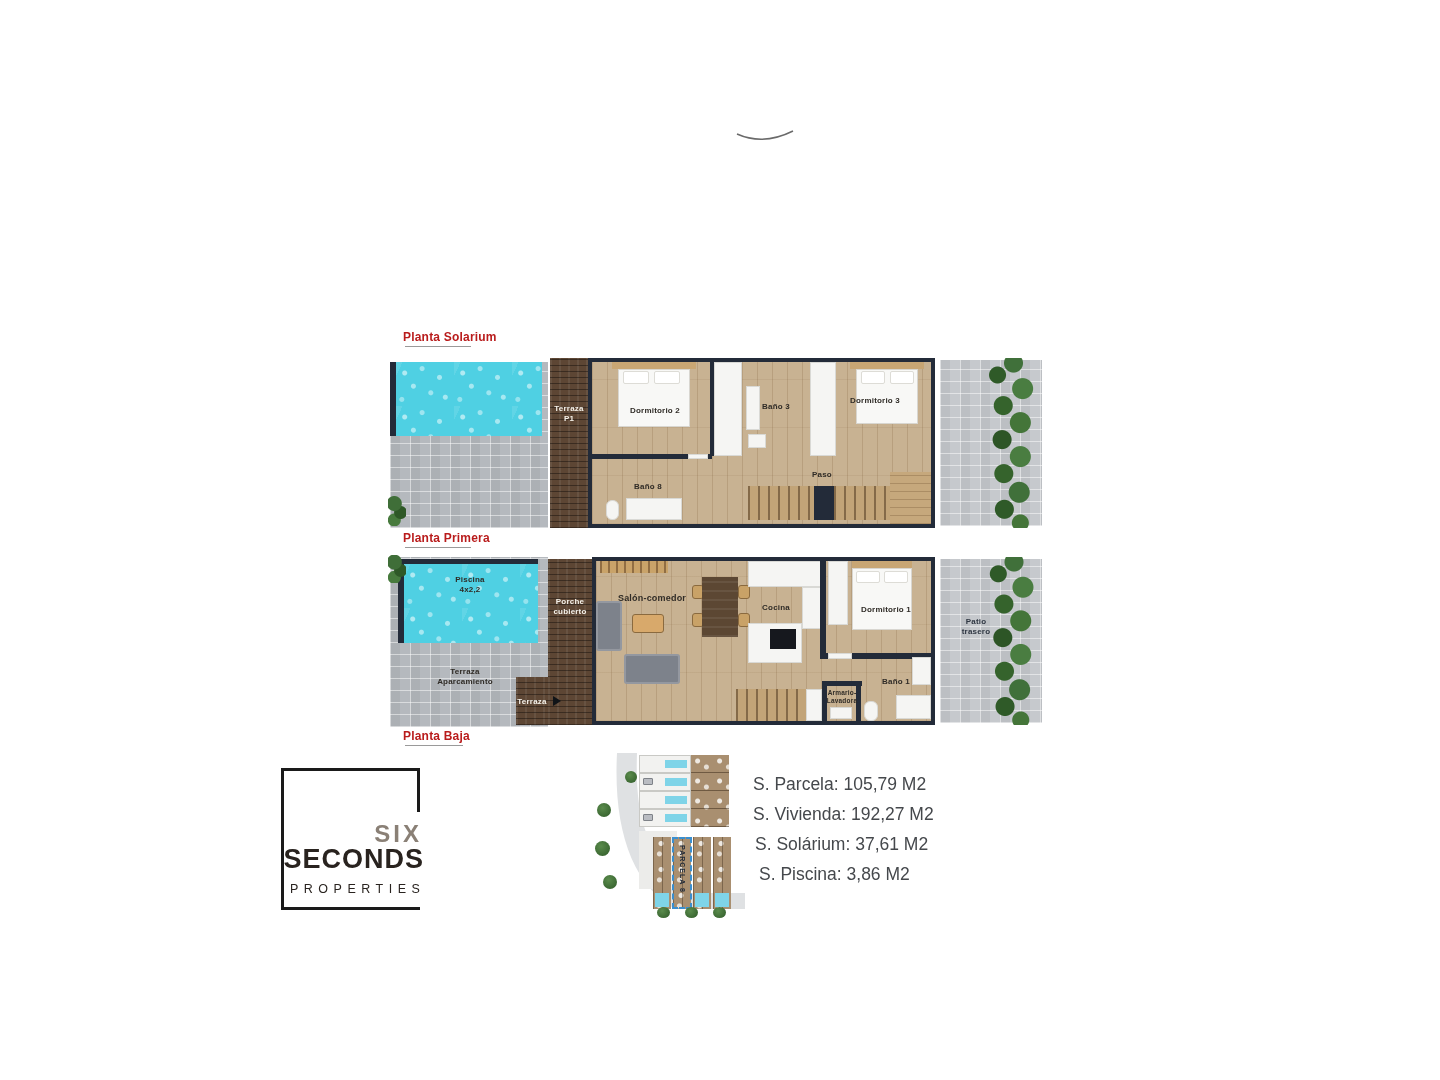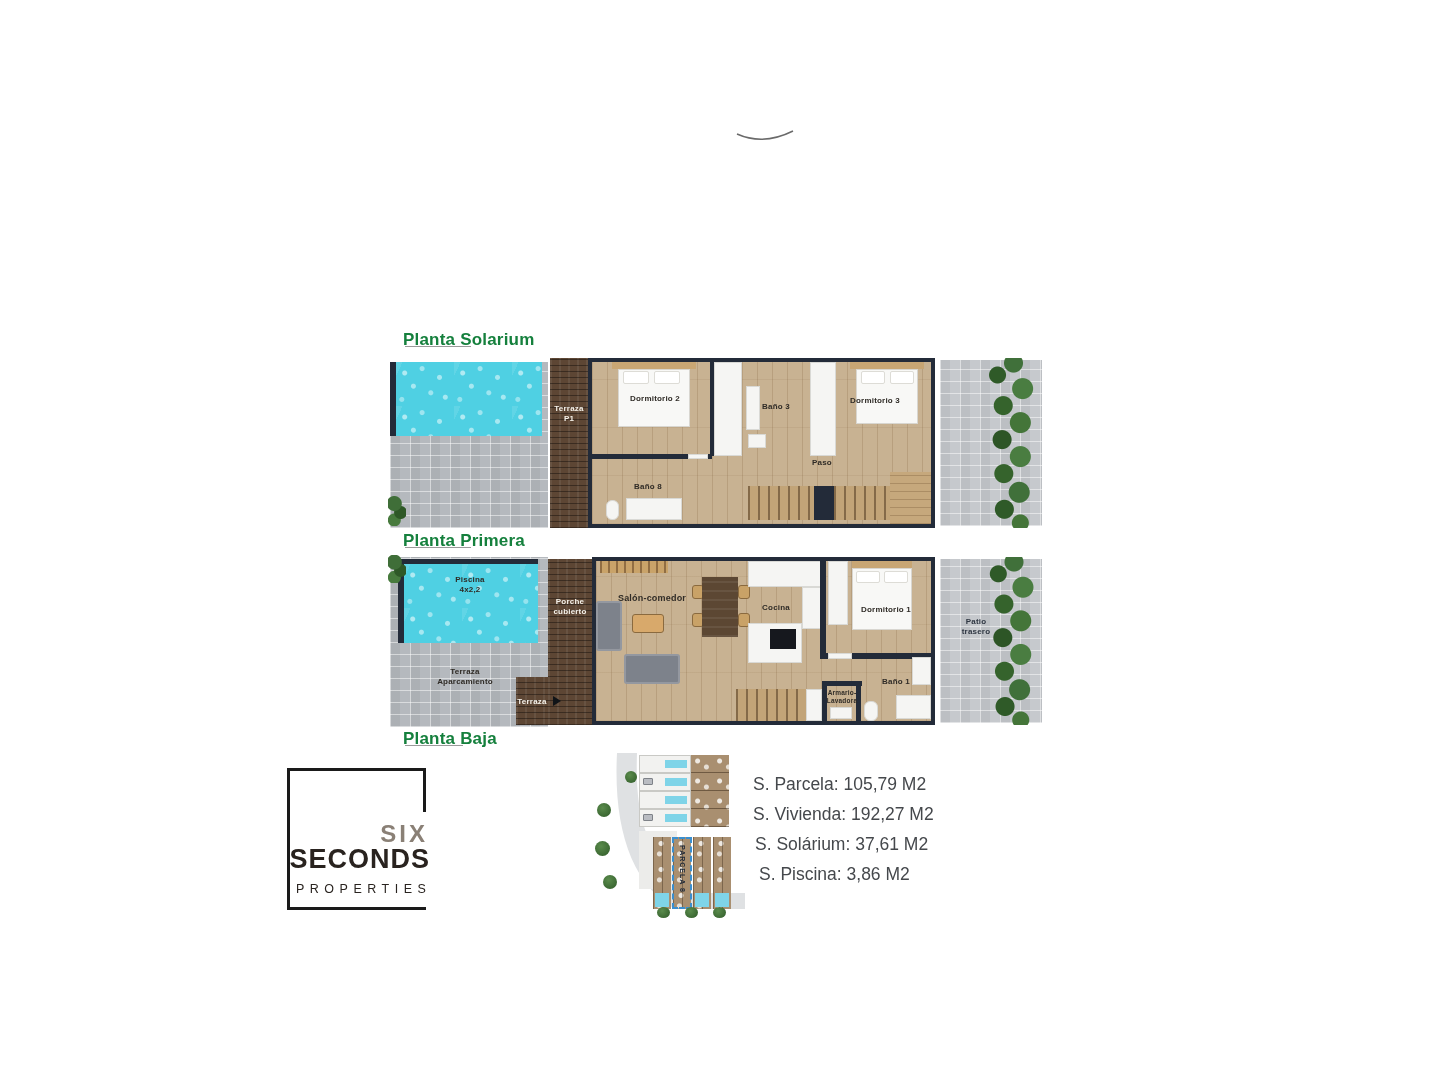"Planta Solarium" .plan-title { color: #15803d -> #b91c1c; font-size: 17px -> 12px }
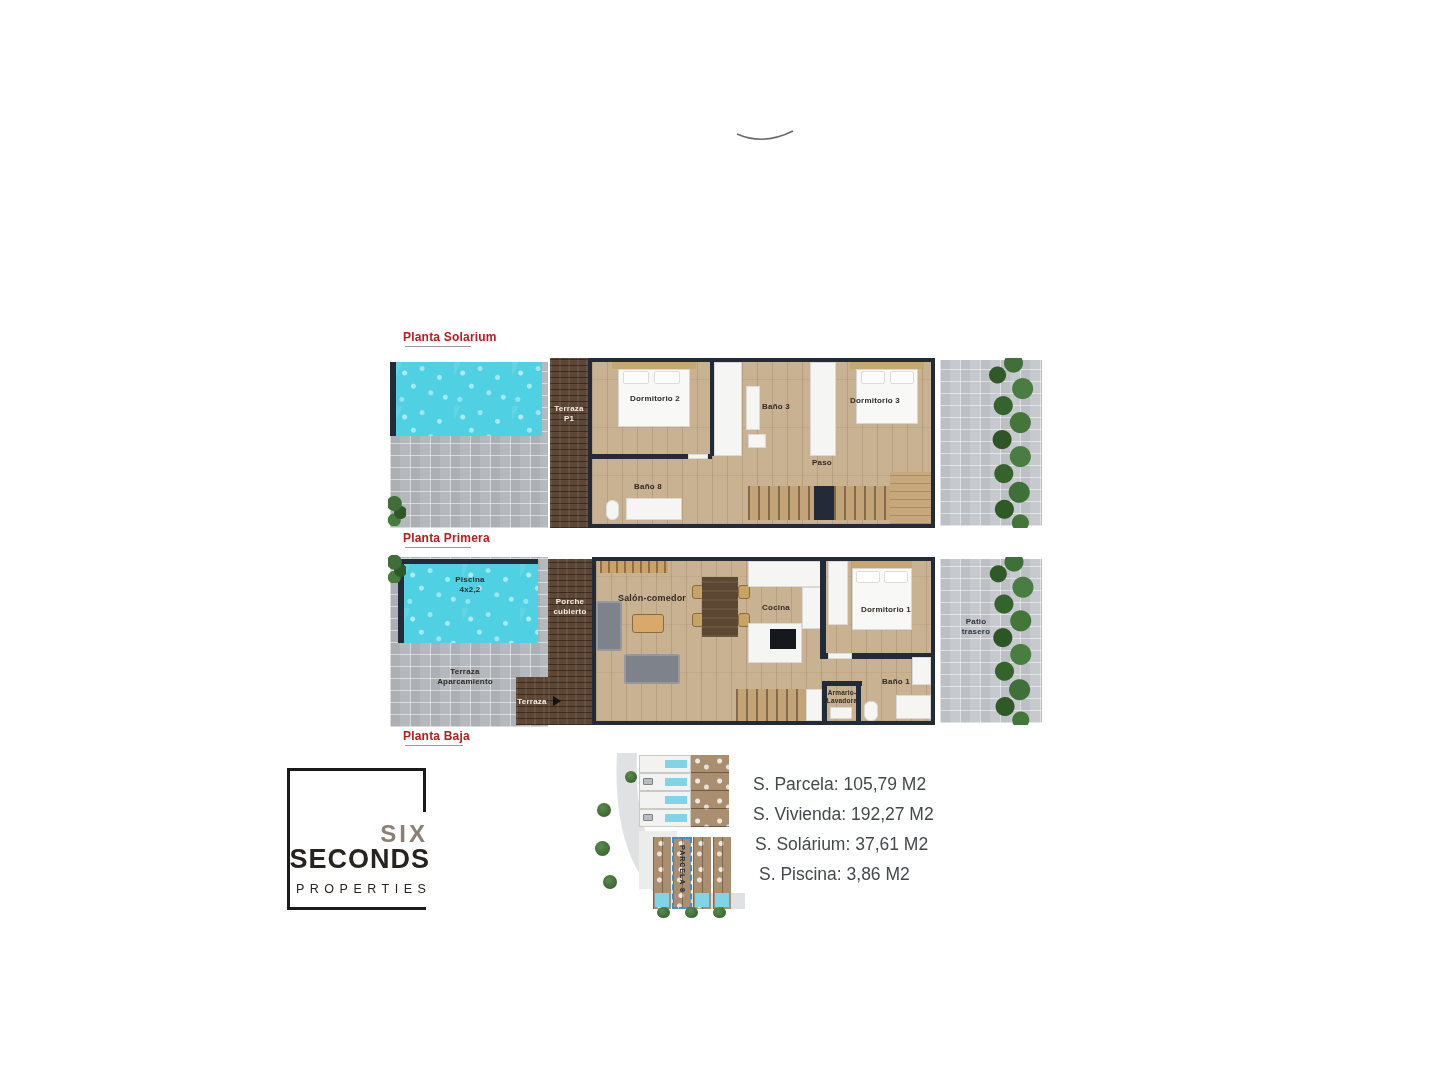"Dormitorio 2" div.abs { top: 32px -> 44px }
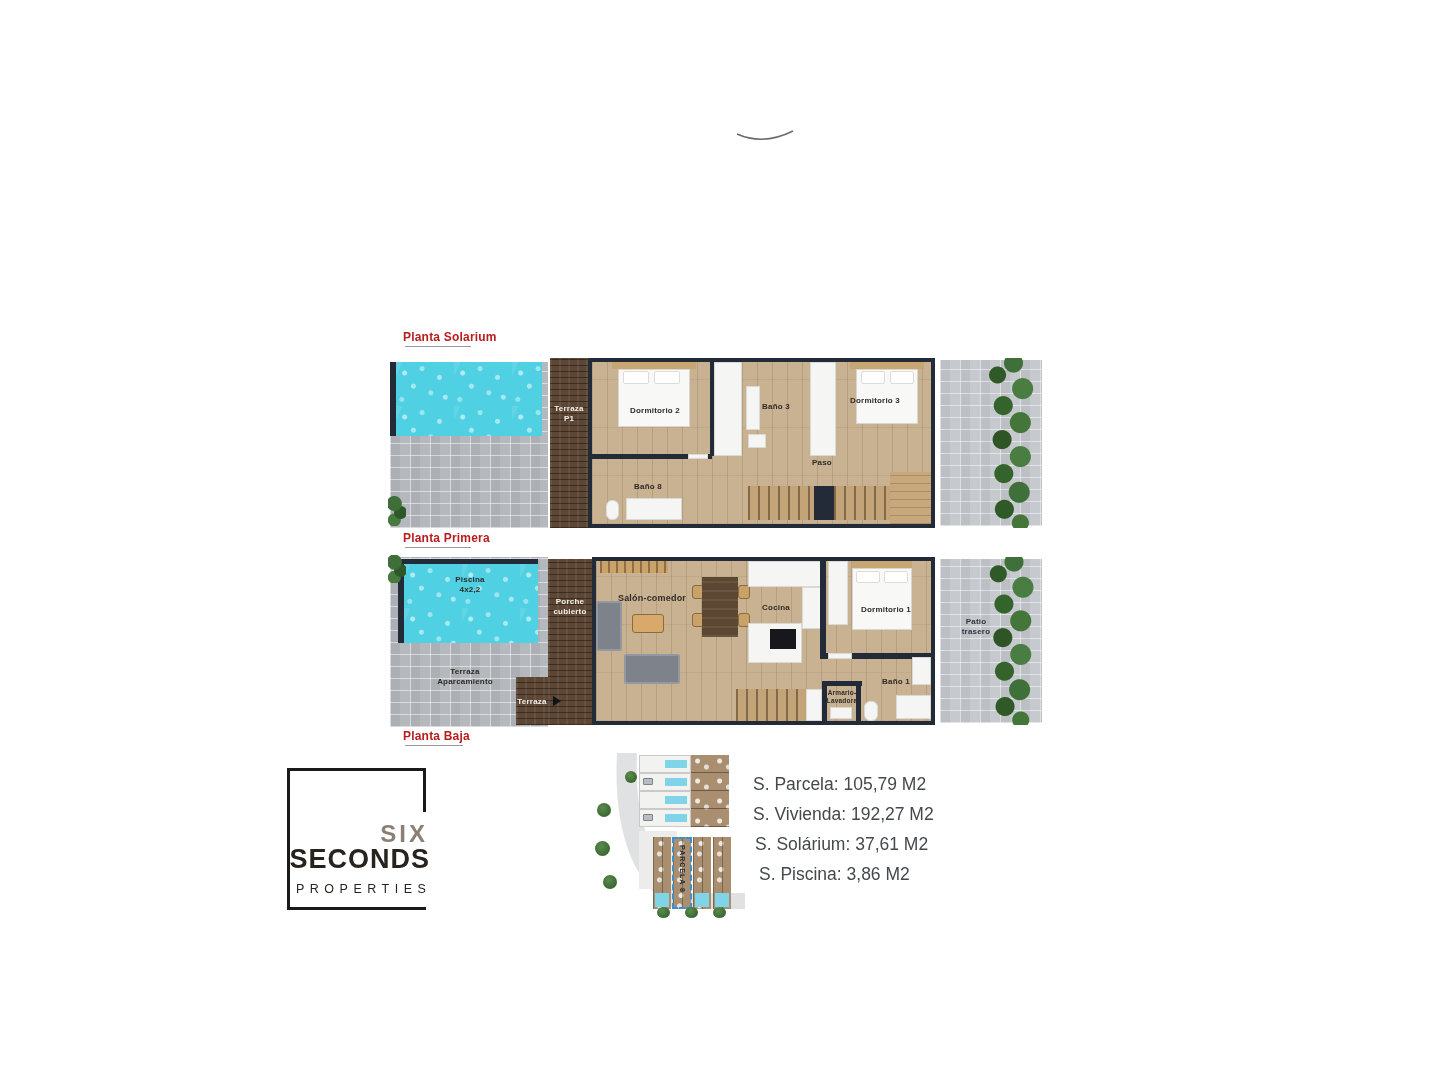"Paso" div.abs { top: 96px -> 108px }
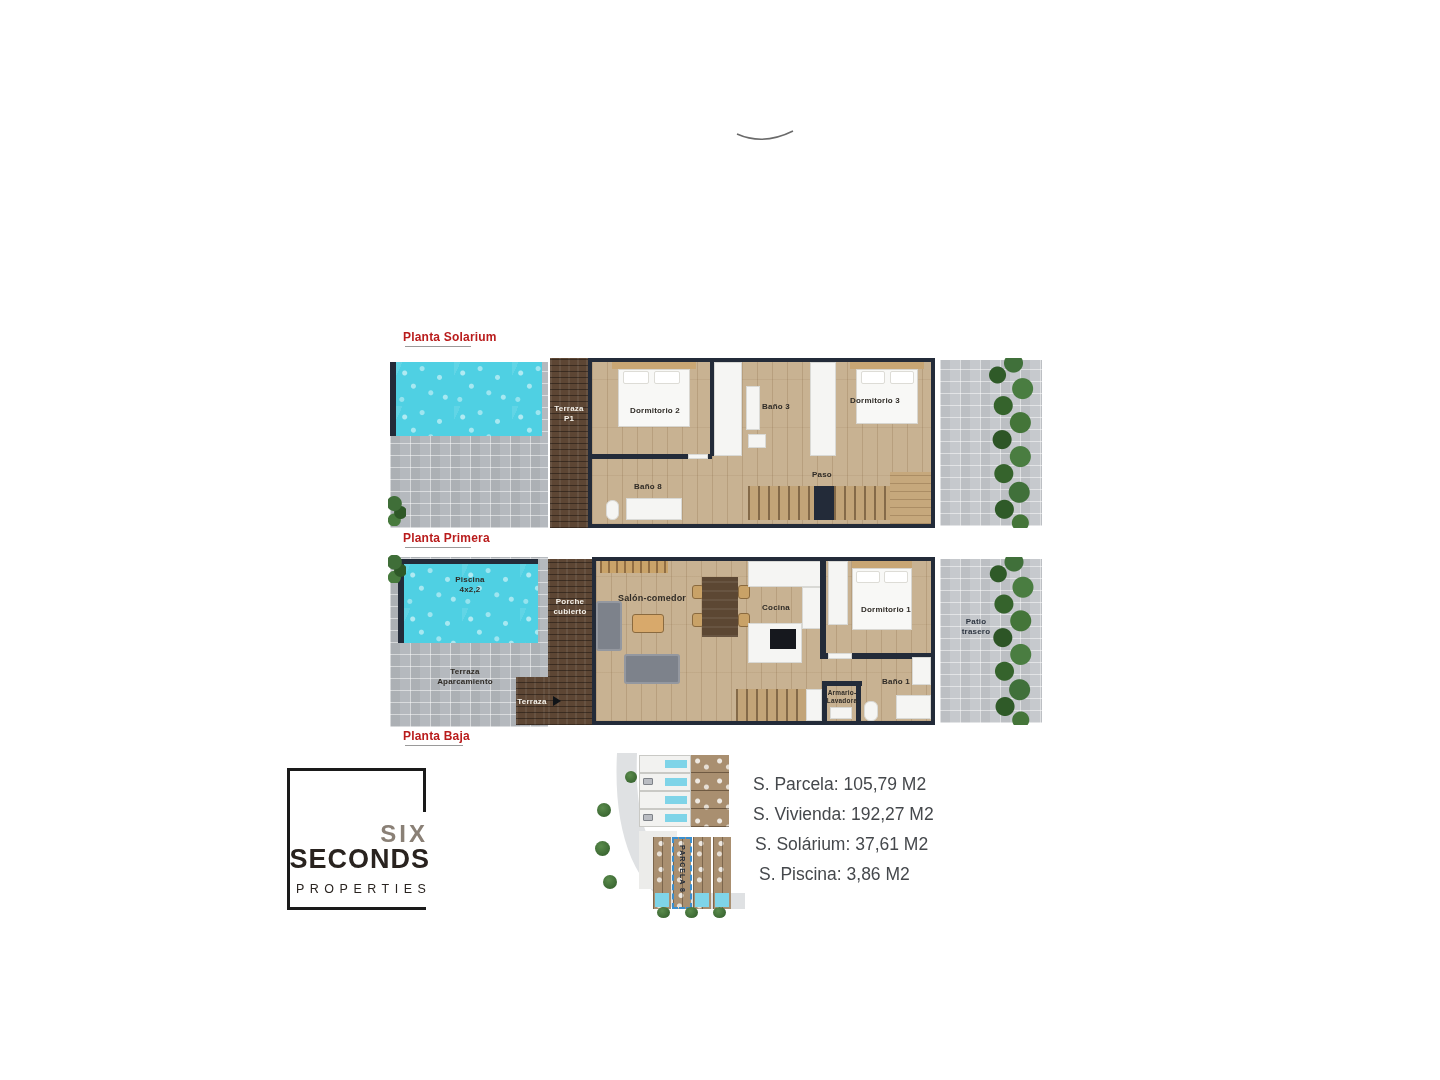"SIX" div.abs { left: 287px -> 281px }
